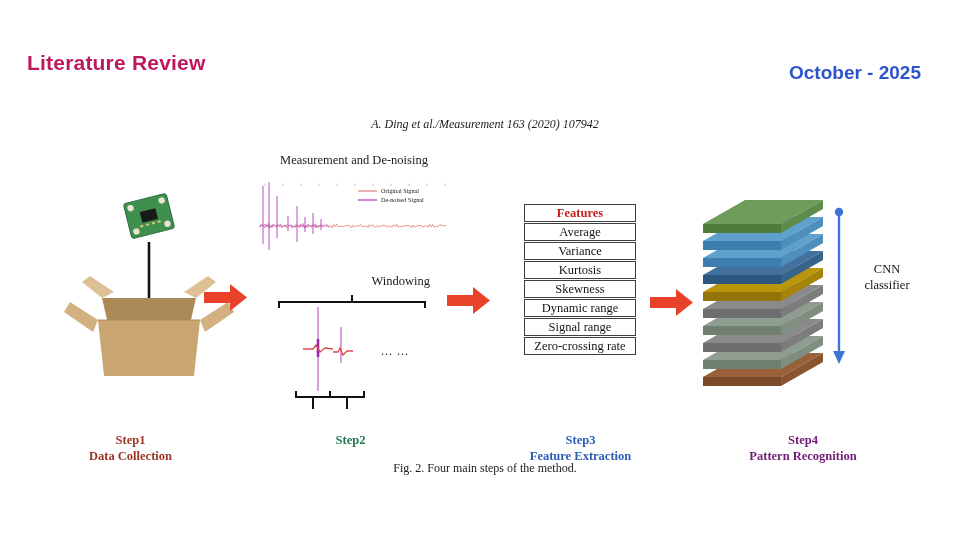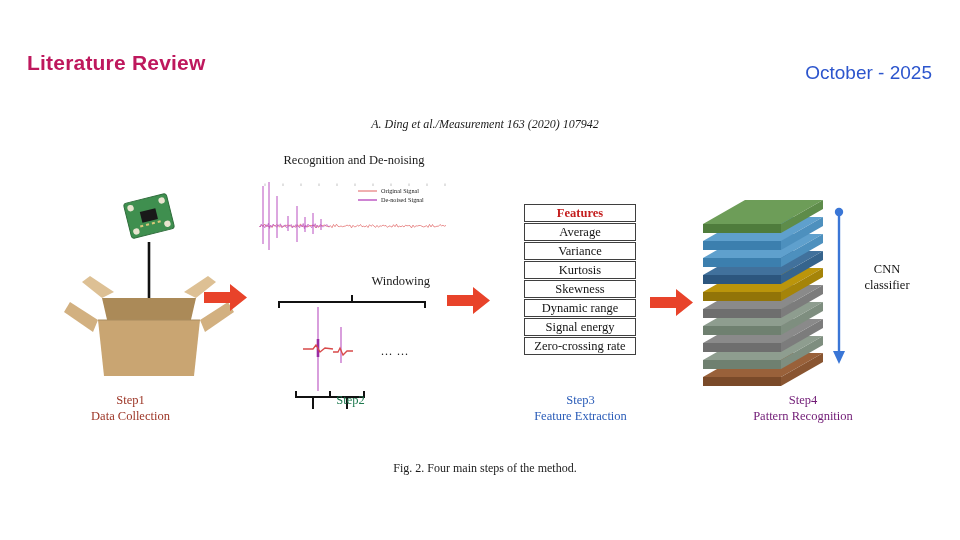"October - 2025" #slide-date { font-weight: 400 -> 700; right: 28px -> 39px }
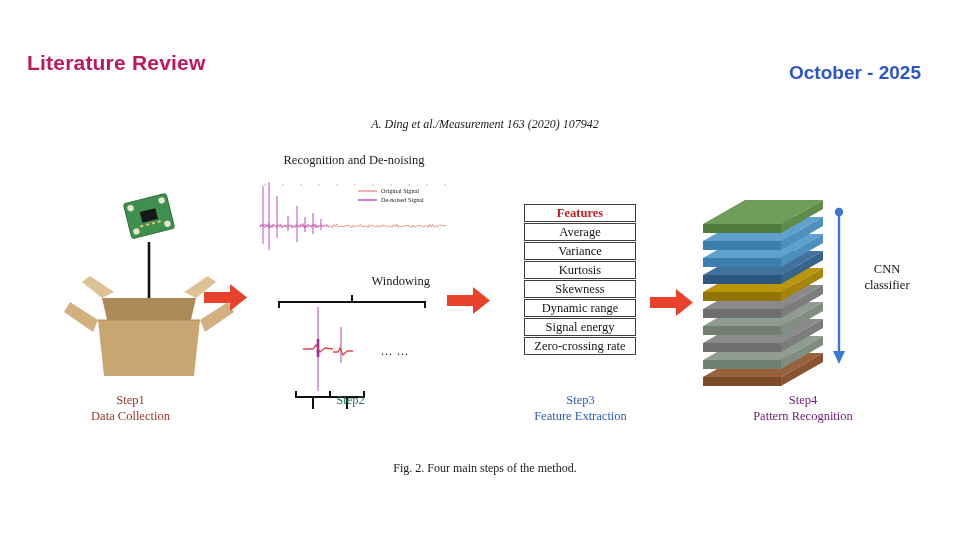"Recognition and De-noising" div.abs { text: Recognition -> Measurement }
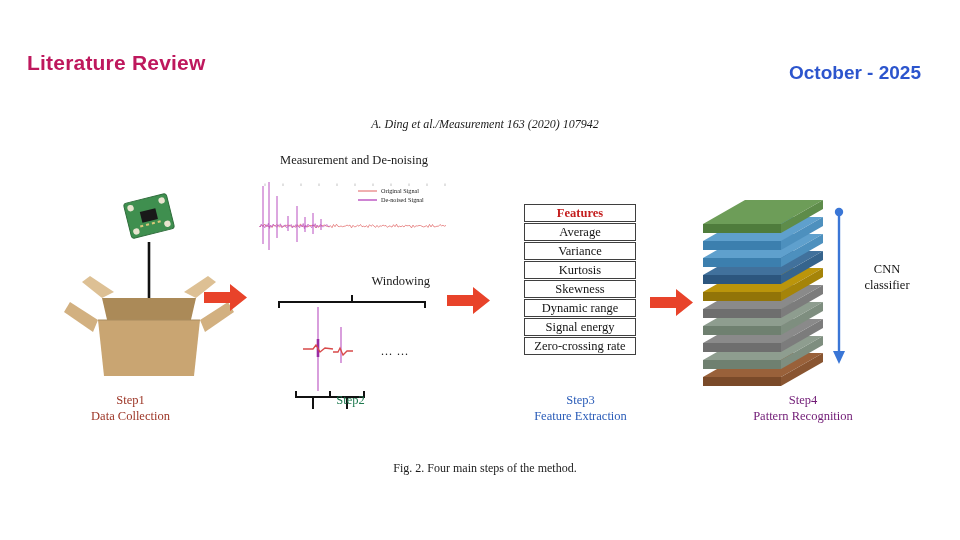"Signal energy" td { text: energy -> range }
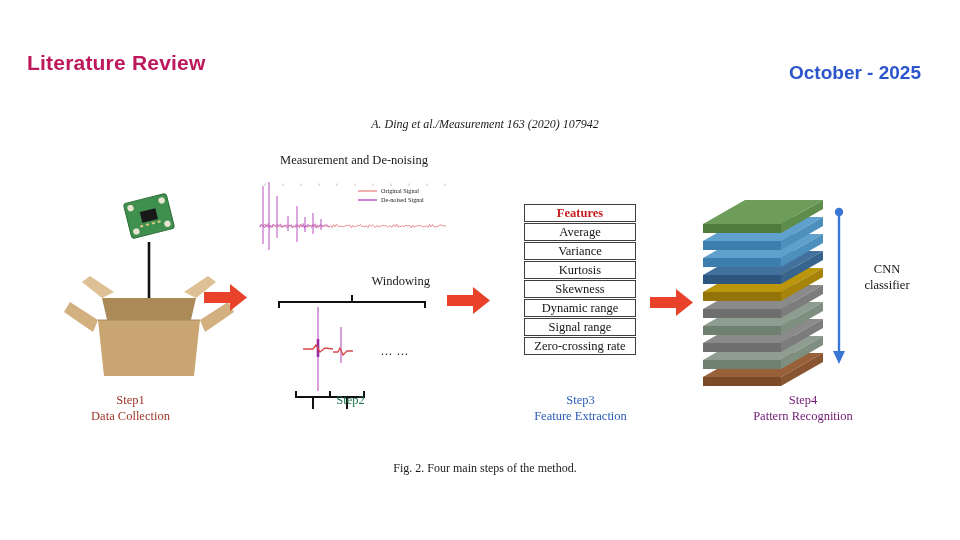"Step1" .step-label { font-weight: 400 -> 700; top: 393px -> 433px }
